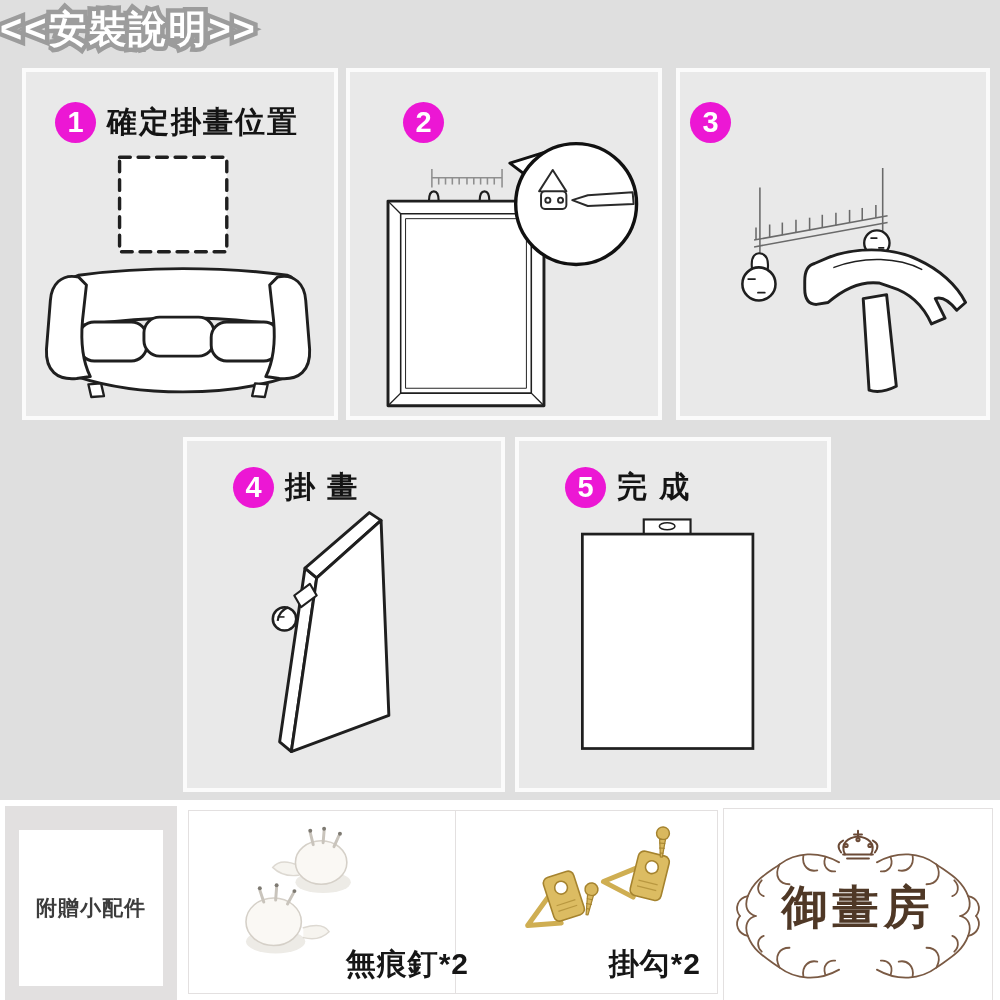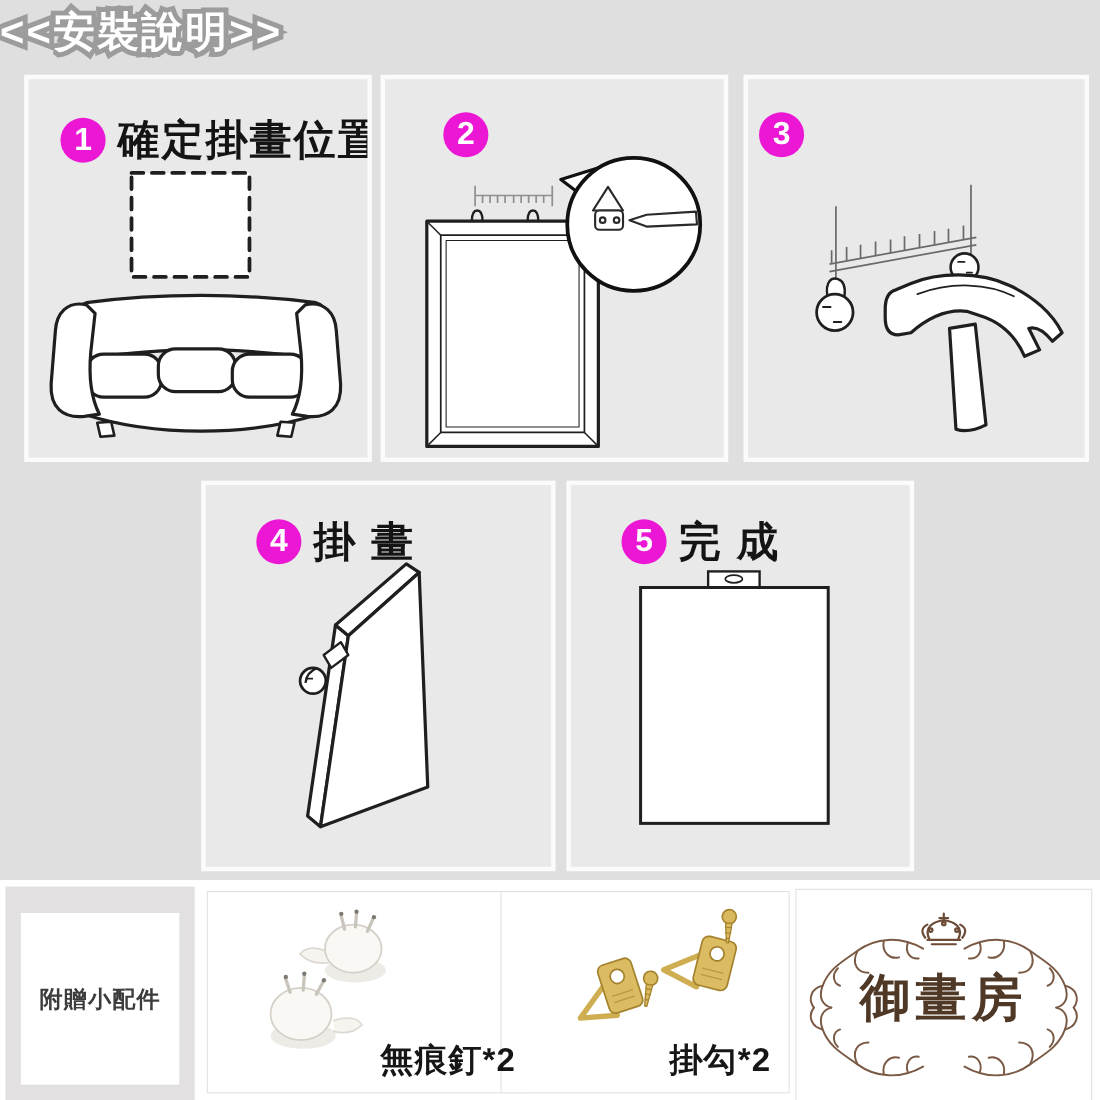"確定掛畫位置" .step-label { font-size: 38px -> 30px }
